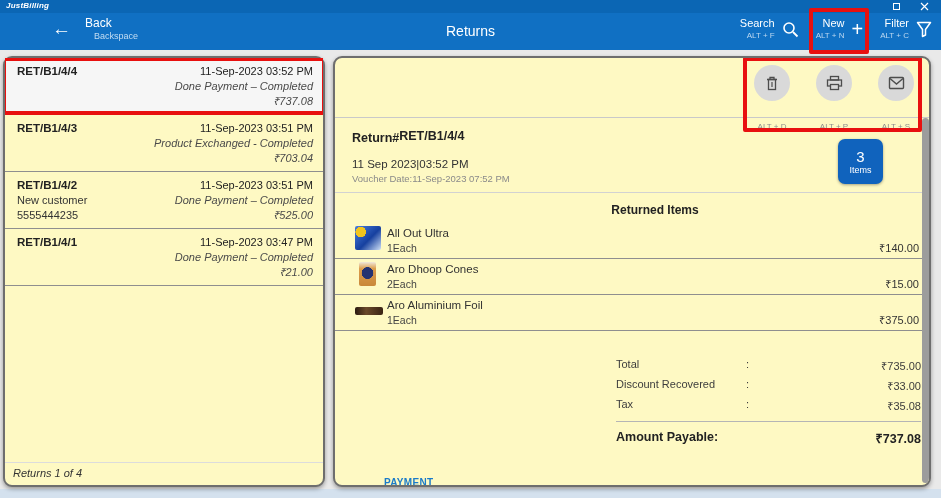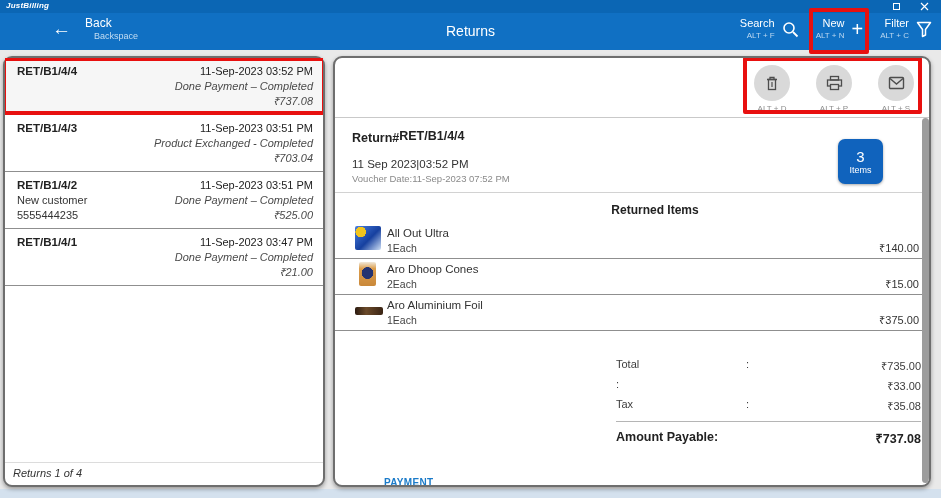"RET/B1/4/4" .card { background: #ffffff -> #fef9c3 }
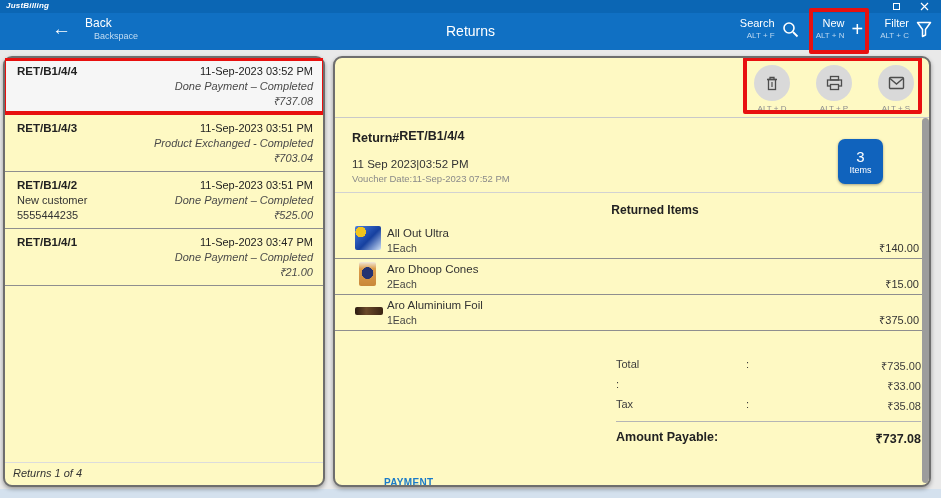"ALT + D" .abtn .short { margin-top: 3px -> 21px }
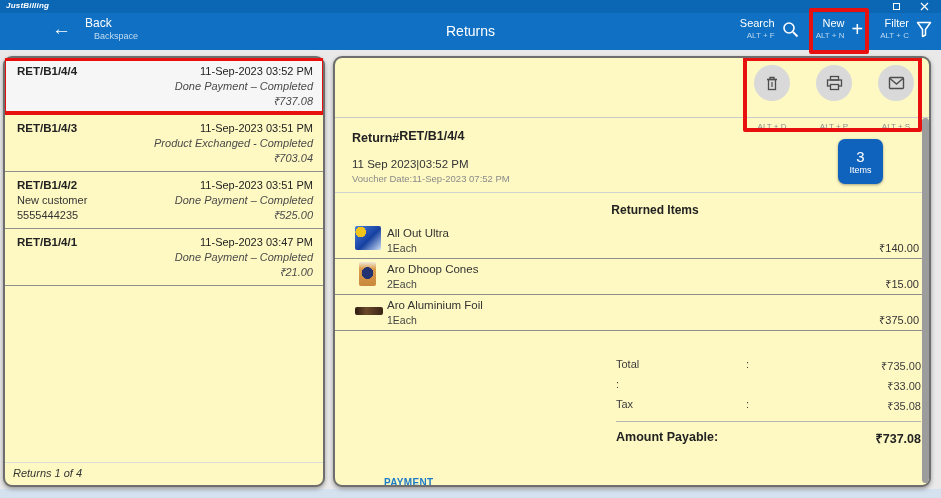"Discount Recovered" span.tl { html: none -> <span>Discount Recovered</span> }
